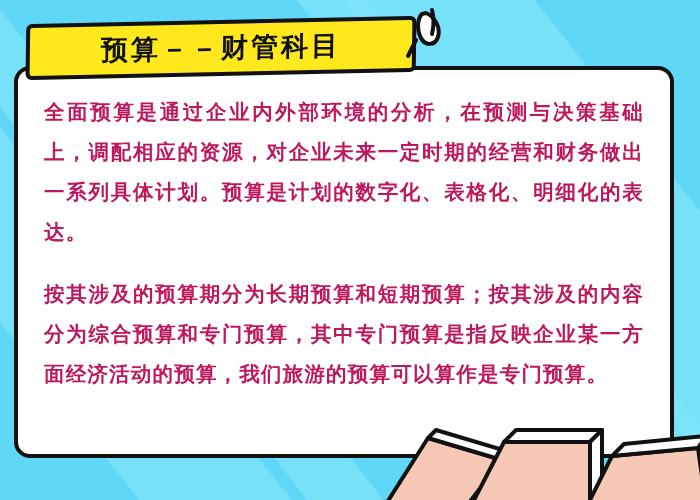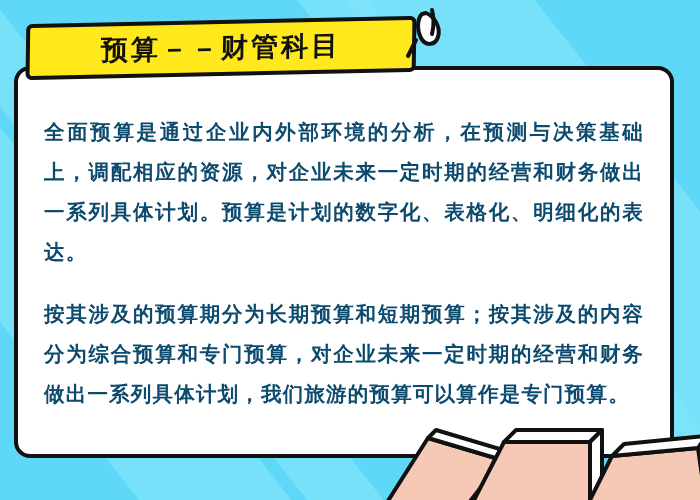"全面预算是通过企业内外部环境的分析，在预测与决策基础上，调配相应的资源，对企业未" #body-text { color: #0c4a6e -> #be185d; top: 112px -> 92px }
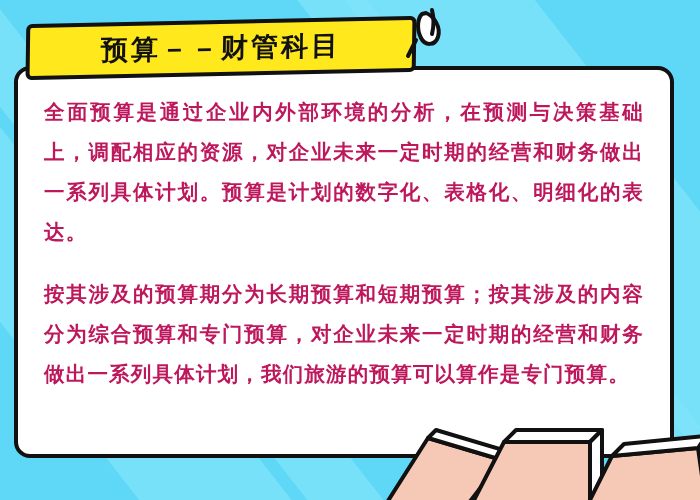"按其涉及的预算期分为长期预算和短期预算；按其涉及的内容分为综合预算和专门预算，对" p.para { text: 对企业未来一定时期的经营和财务做出一系列具体计划 -> 其中专门预算是指反映企业某一方面经济活动的预算 }
